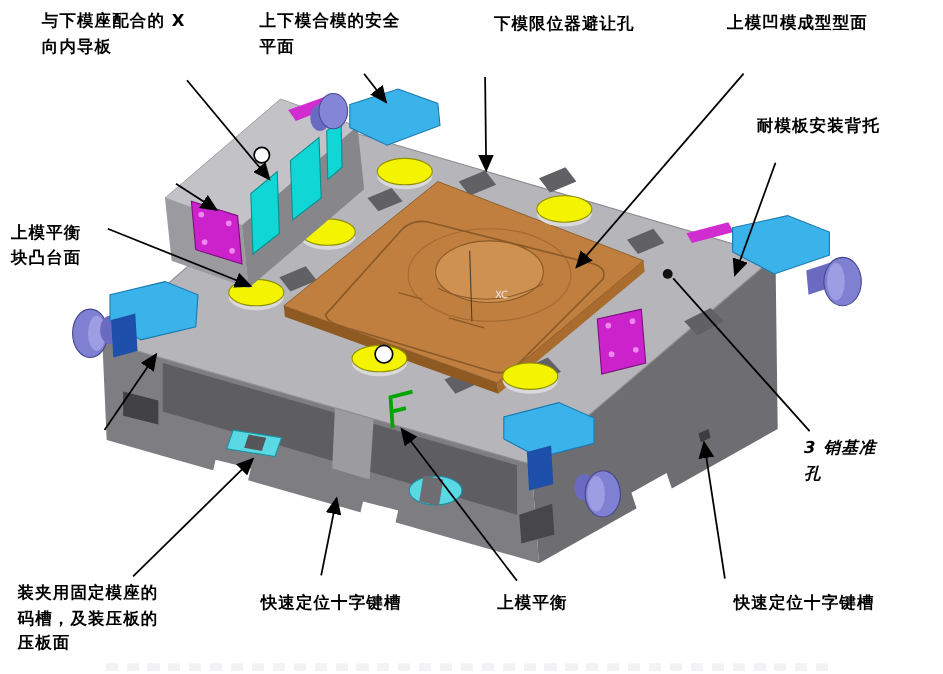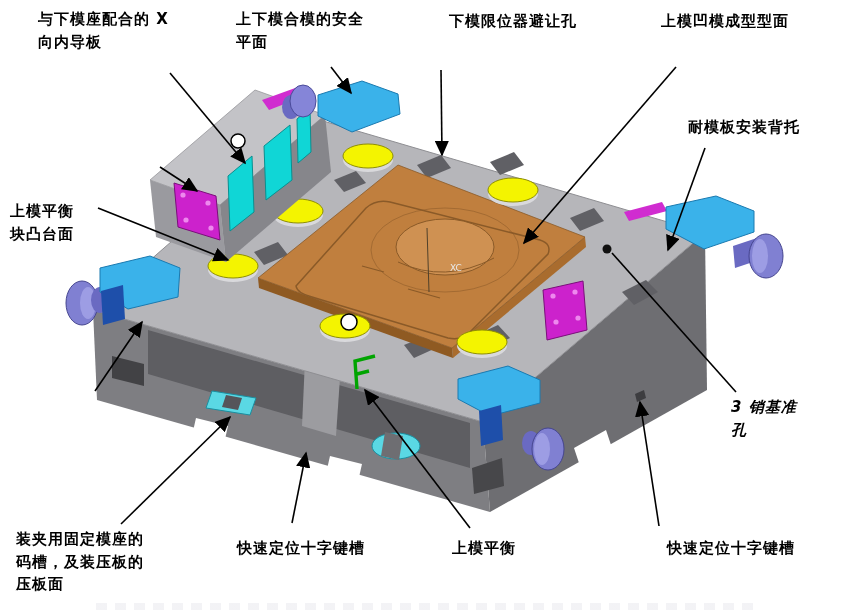"耐模板安装背托" div.callout { top: 116px -> 103px }
